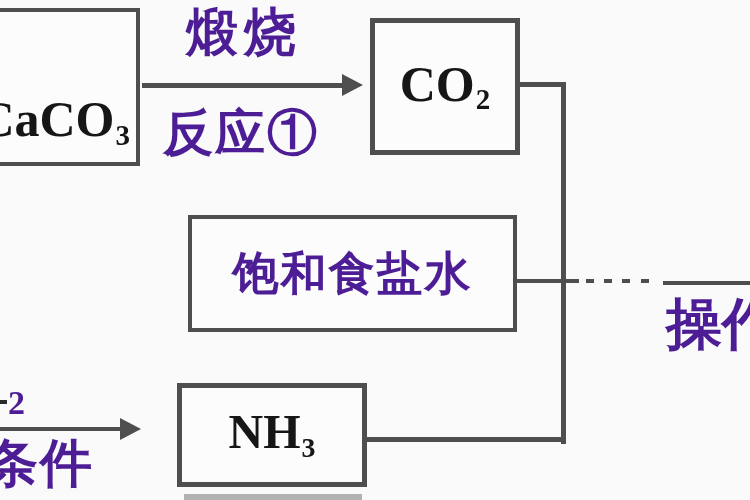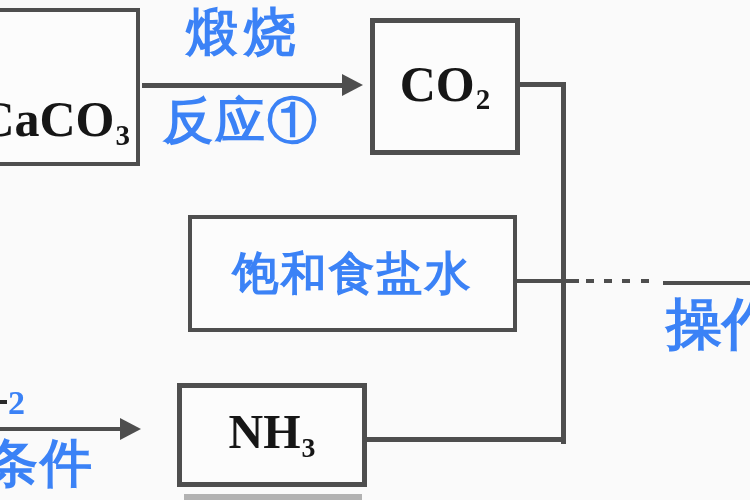"煅烧" .cjk { color: #3b82f6 -> #4c1d95 }
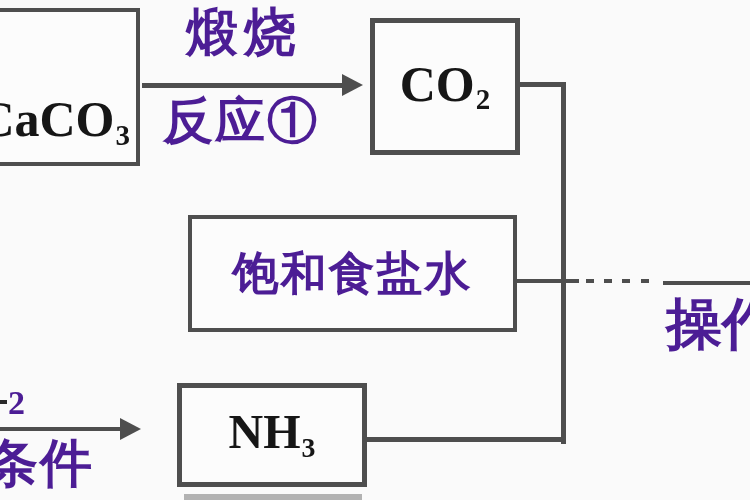"反应①" div.cjk { top: 96px -> 108px }
